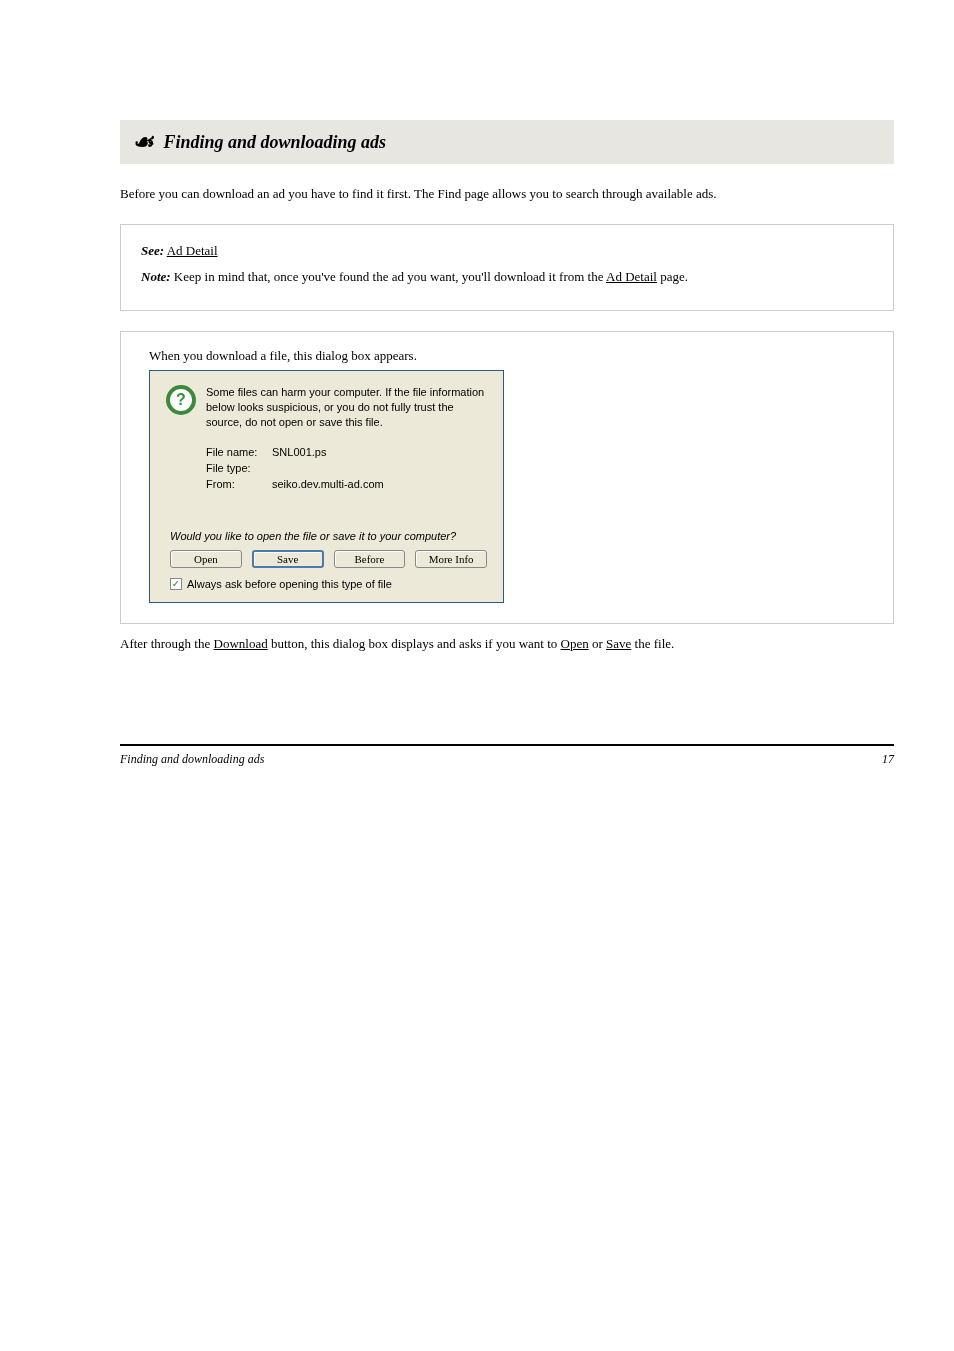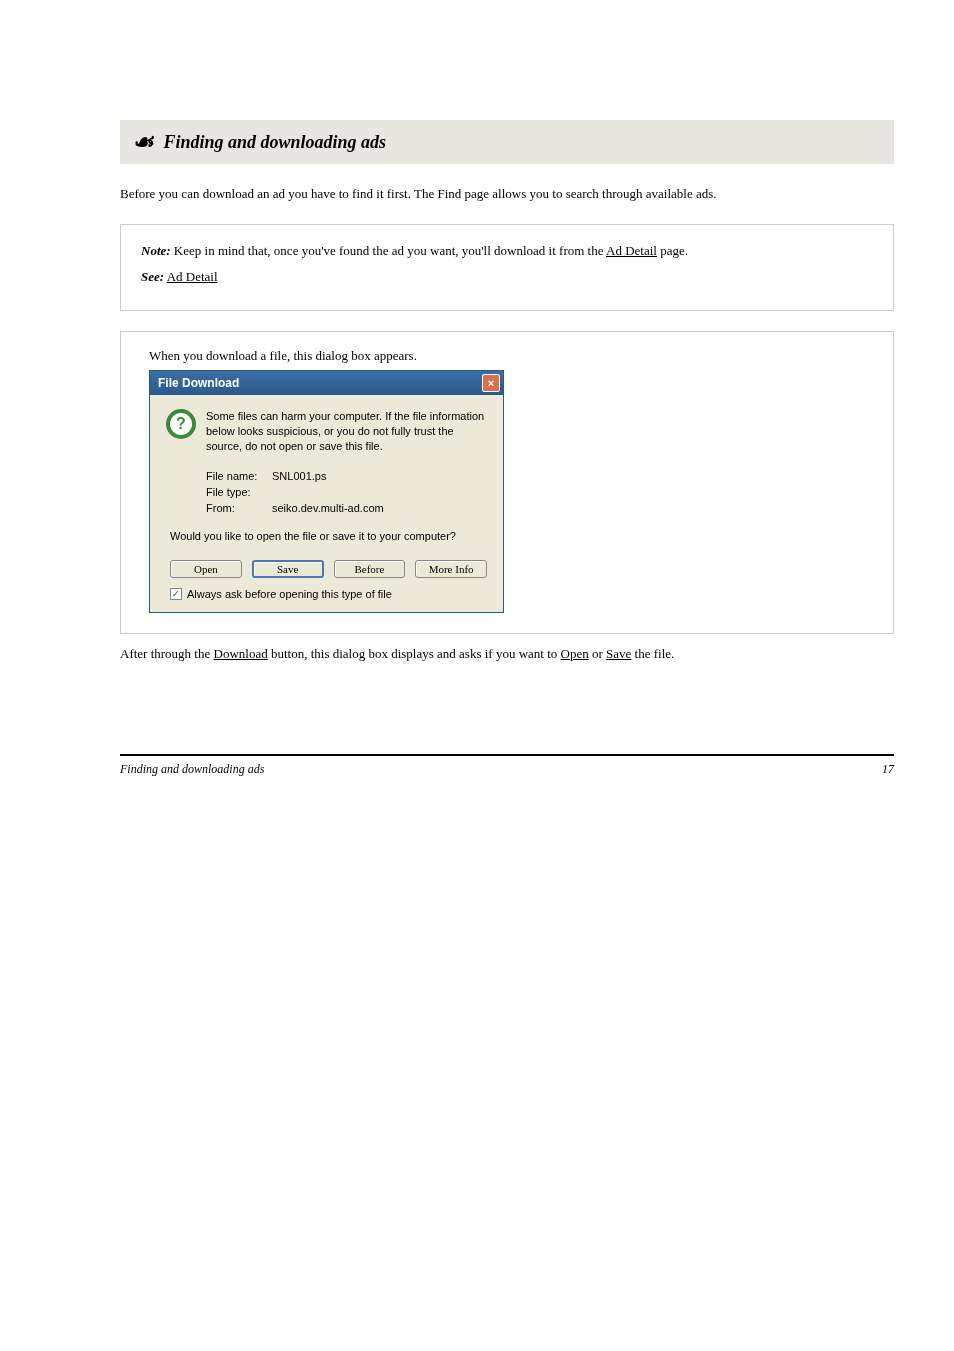"Note: Keep in mind that," p { order: before "See: Ad Detail" -> after "See: Ad Detail" }
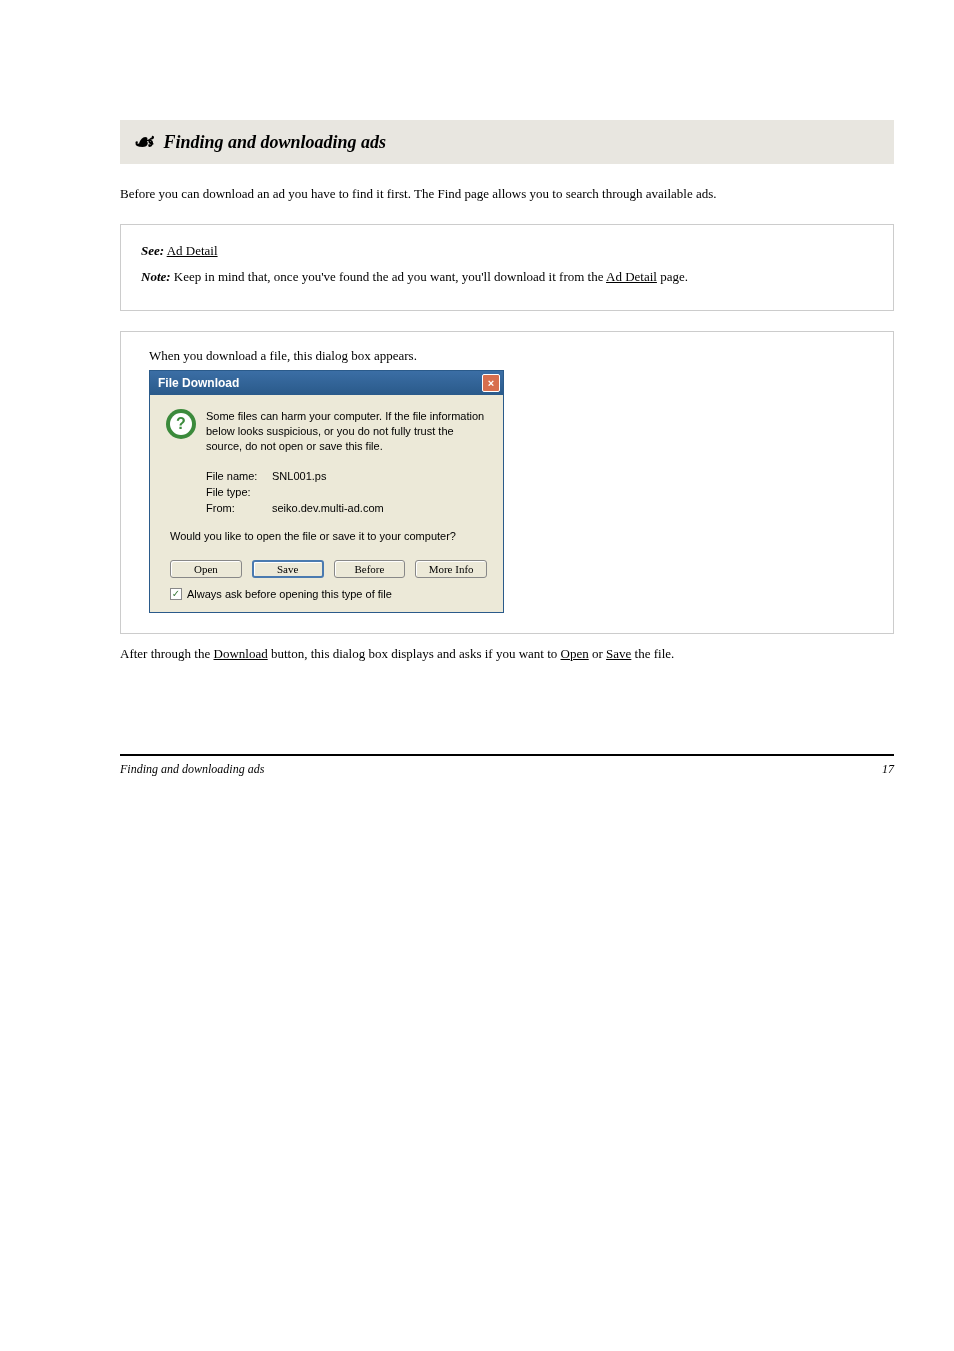"File Download" div.xp-titlebar { html: <div> <span>File Download</span> <span>×</span> </div> -> none }
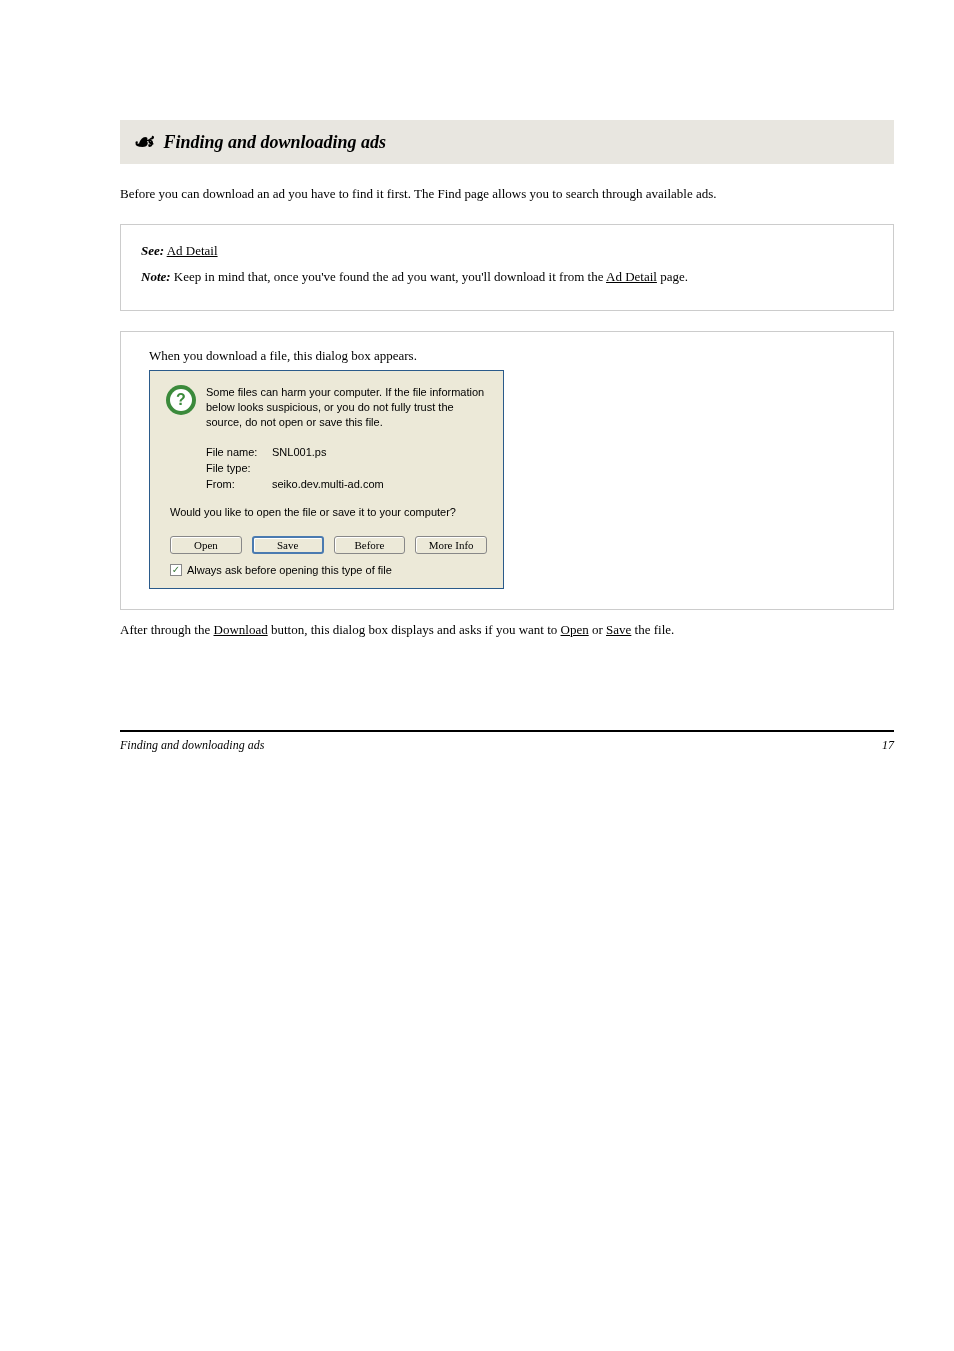"File name:" .xp-rows { margin-bottom: 16px -> 40px }
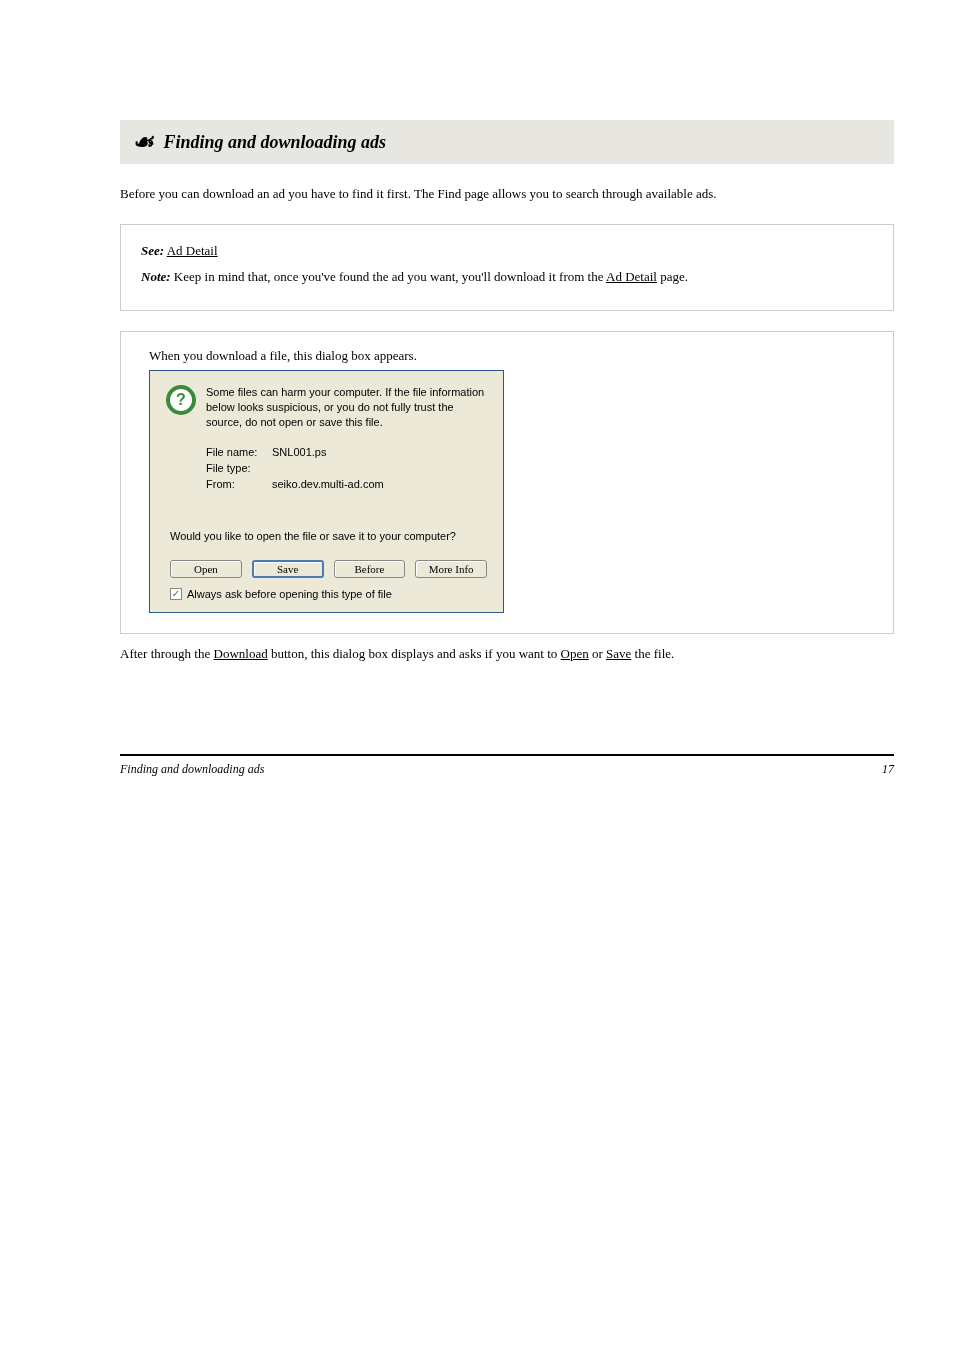"Would you like to open" .xp-prompt { font-style: none -> italic; margin-bottom: 18px -> 8px }
